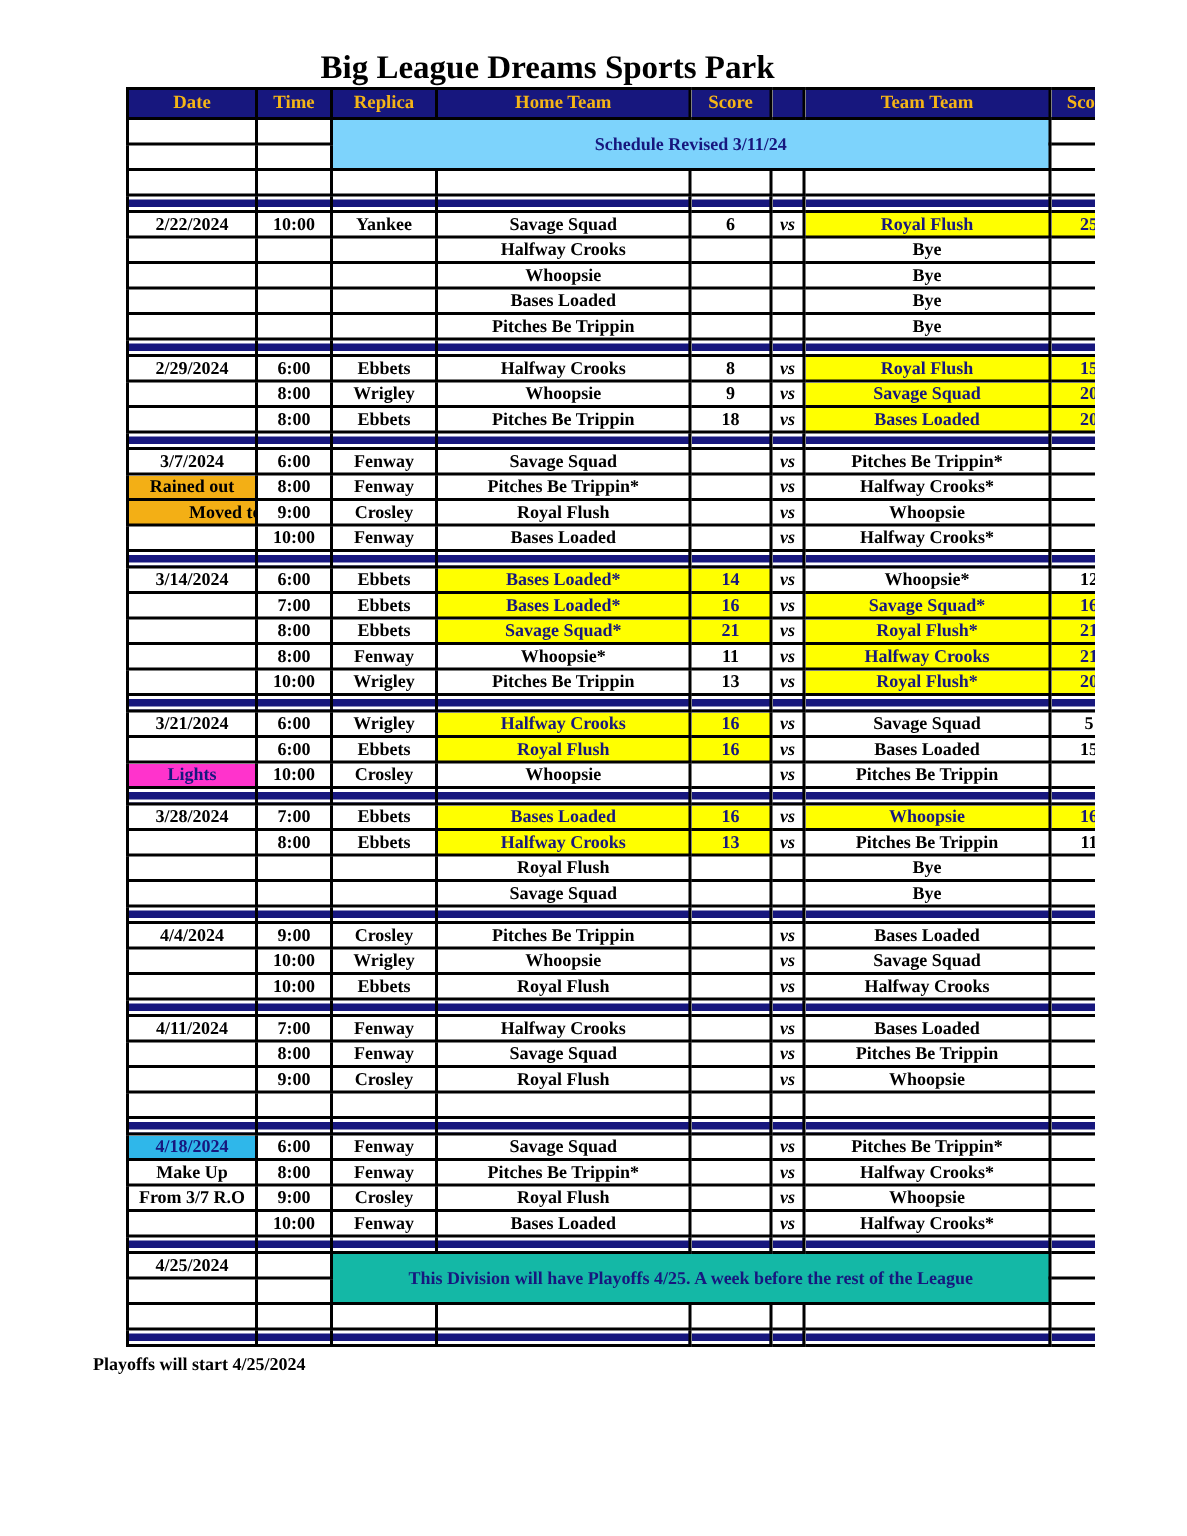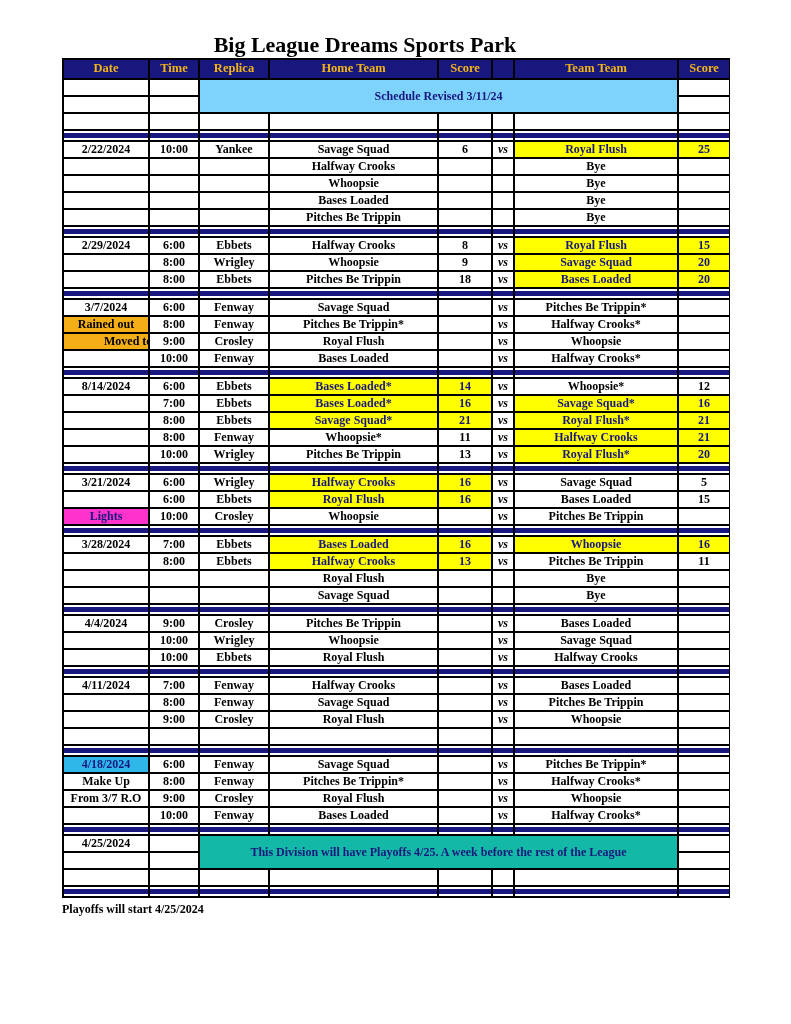"Date" table.sched { margin-left: 62px -> 84px }
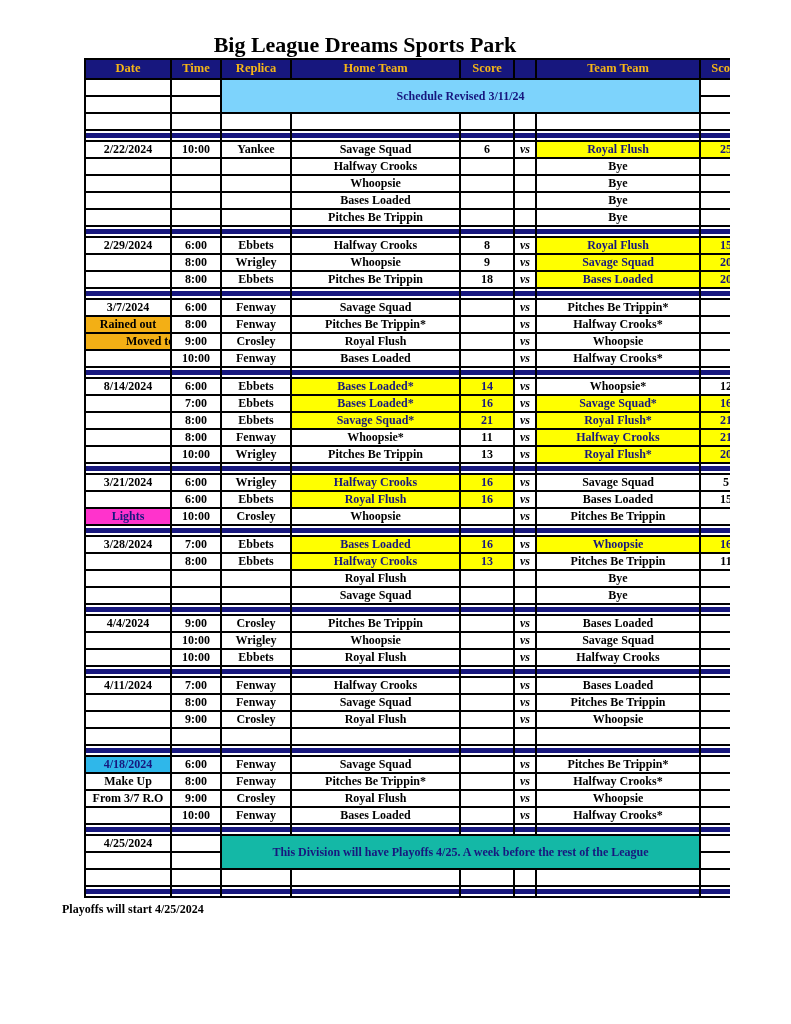"8/14/2024" td { text: 8/14/2024 -> 3/14/2024 }
